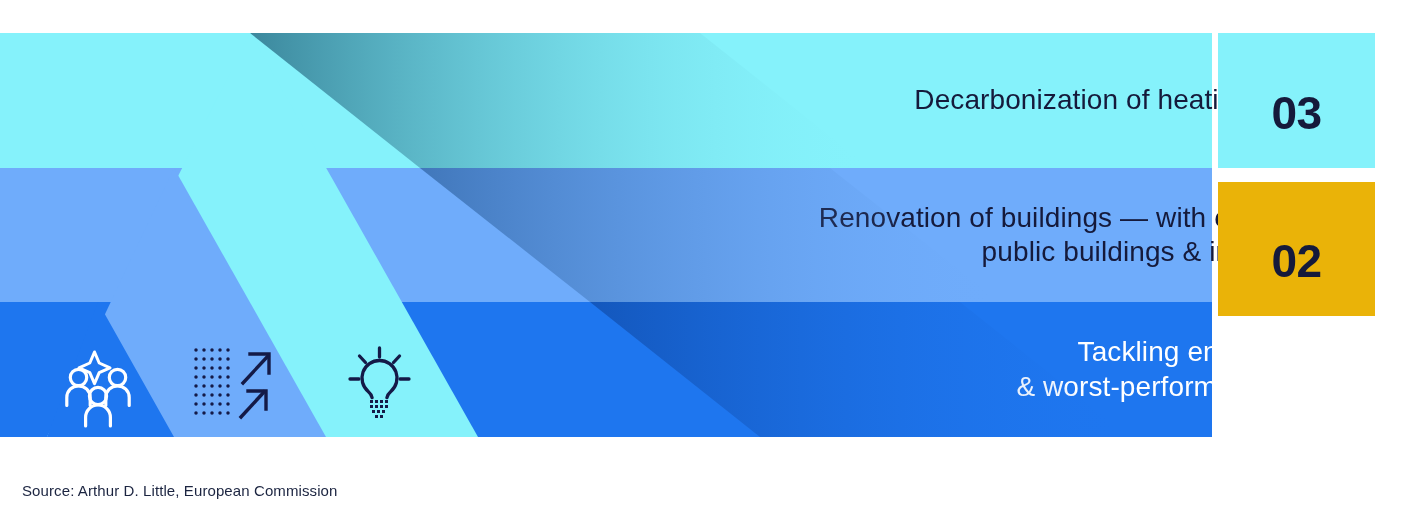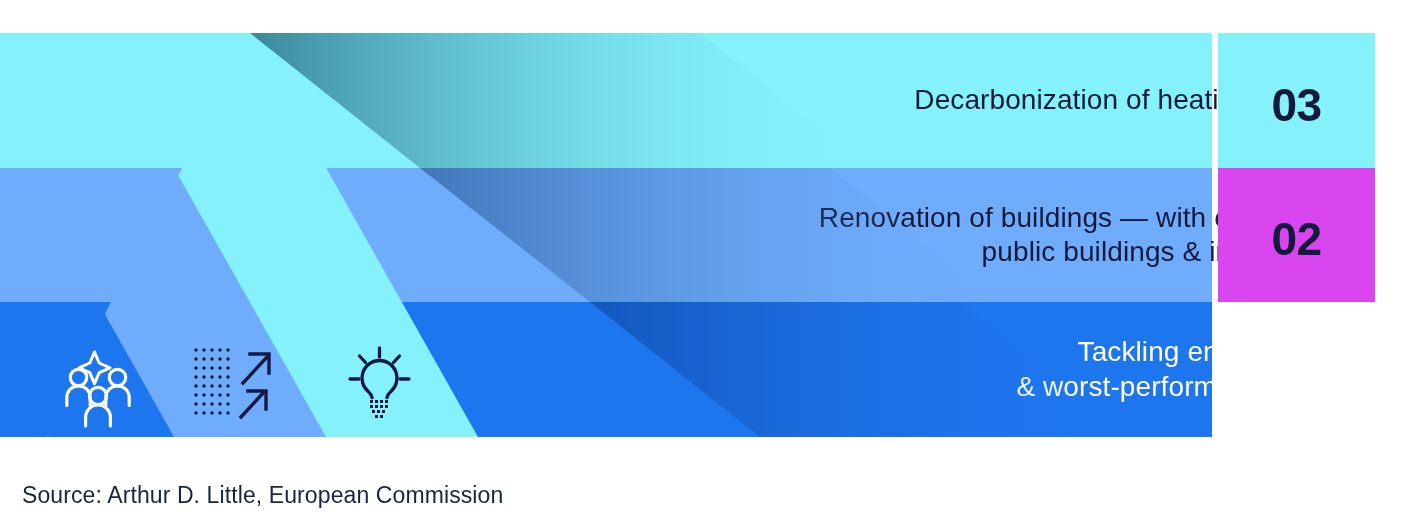"03" .band-number { top: 4px -> 12px }
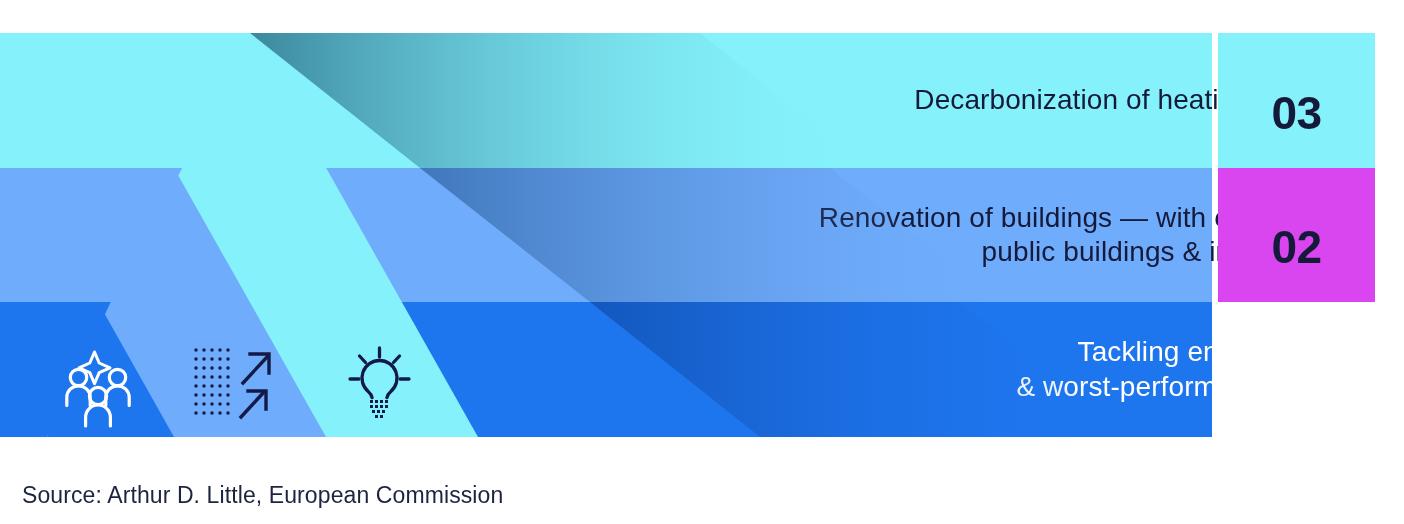"02" div.numcell { background: #d946ef -> #eab308; margin-top: none -> 14px }
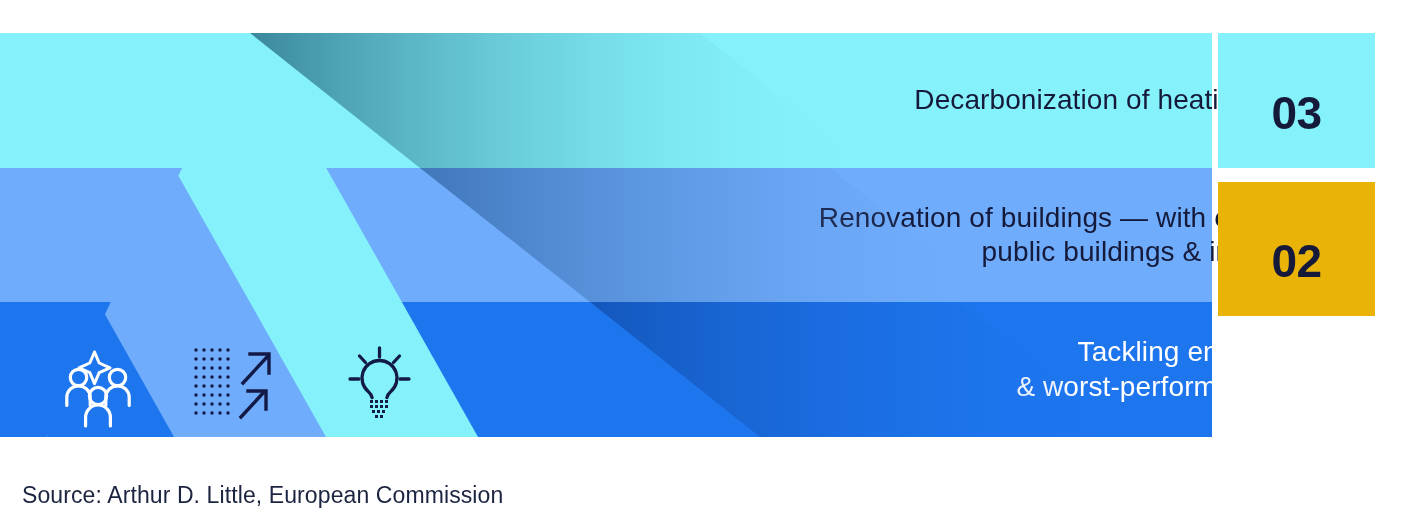"Source: Arthur D. Little, European" #source { font-size: 23px -> 15px }
